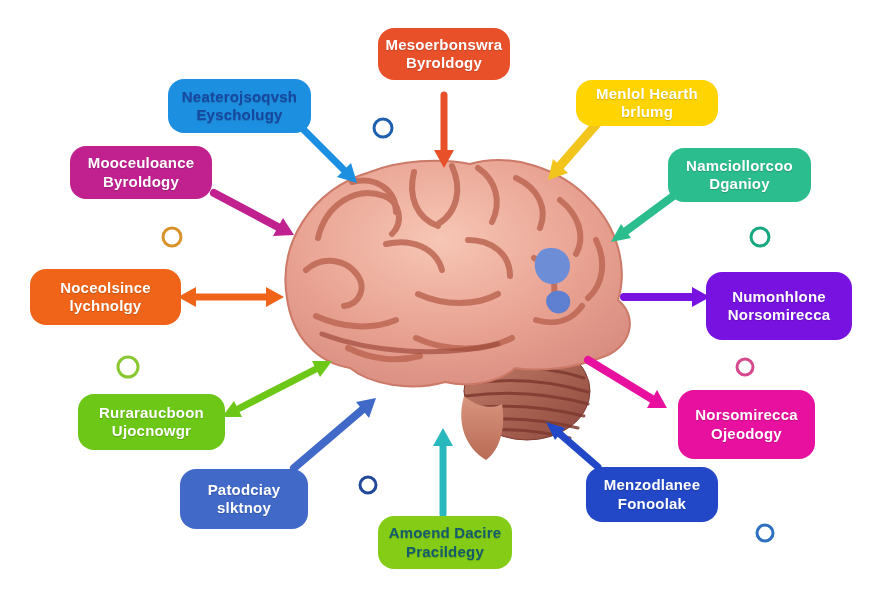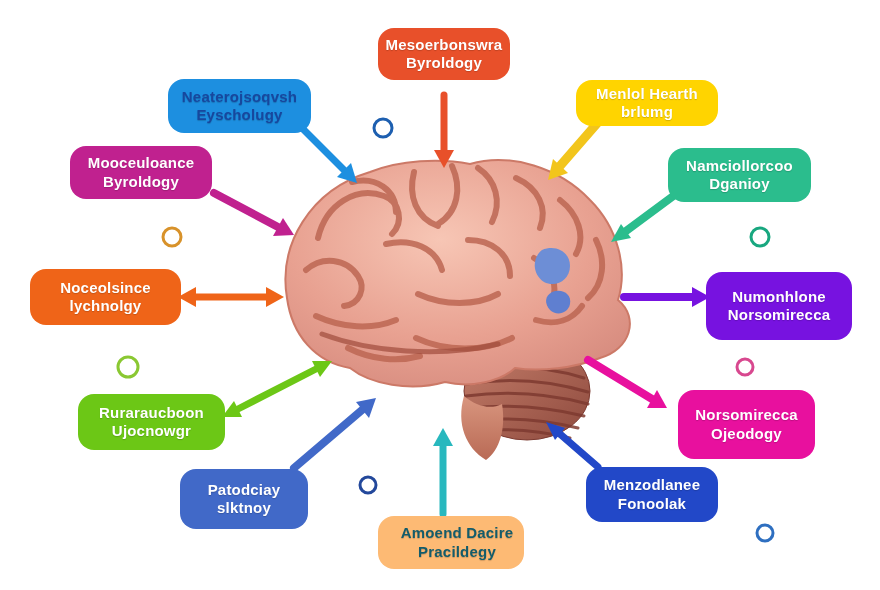"Amoend Dacire" div.label { background: #fdba74 -> #84cc16; padding-left: 12px -> none }
